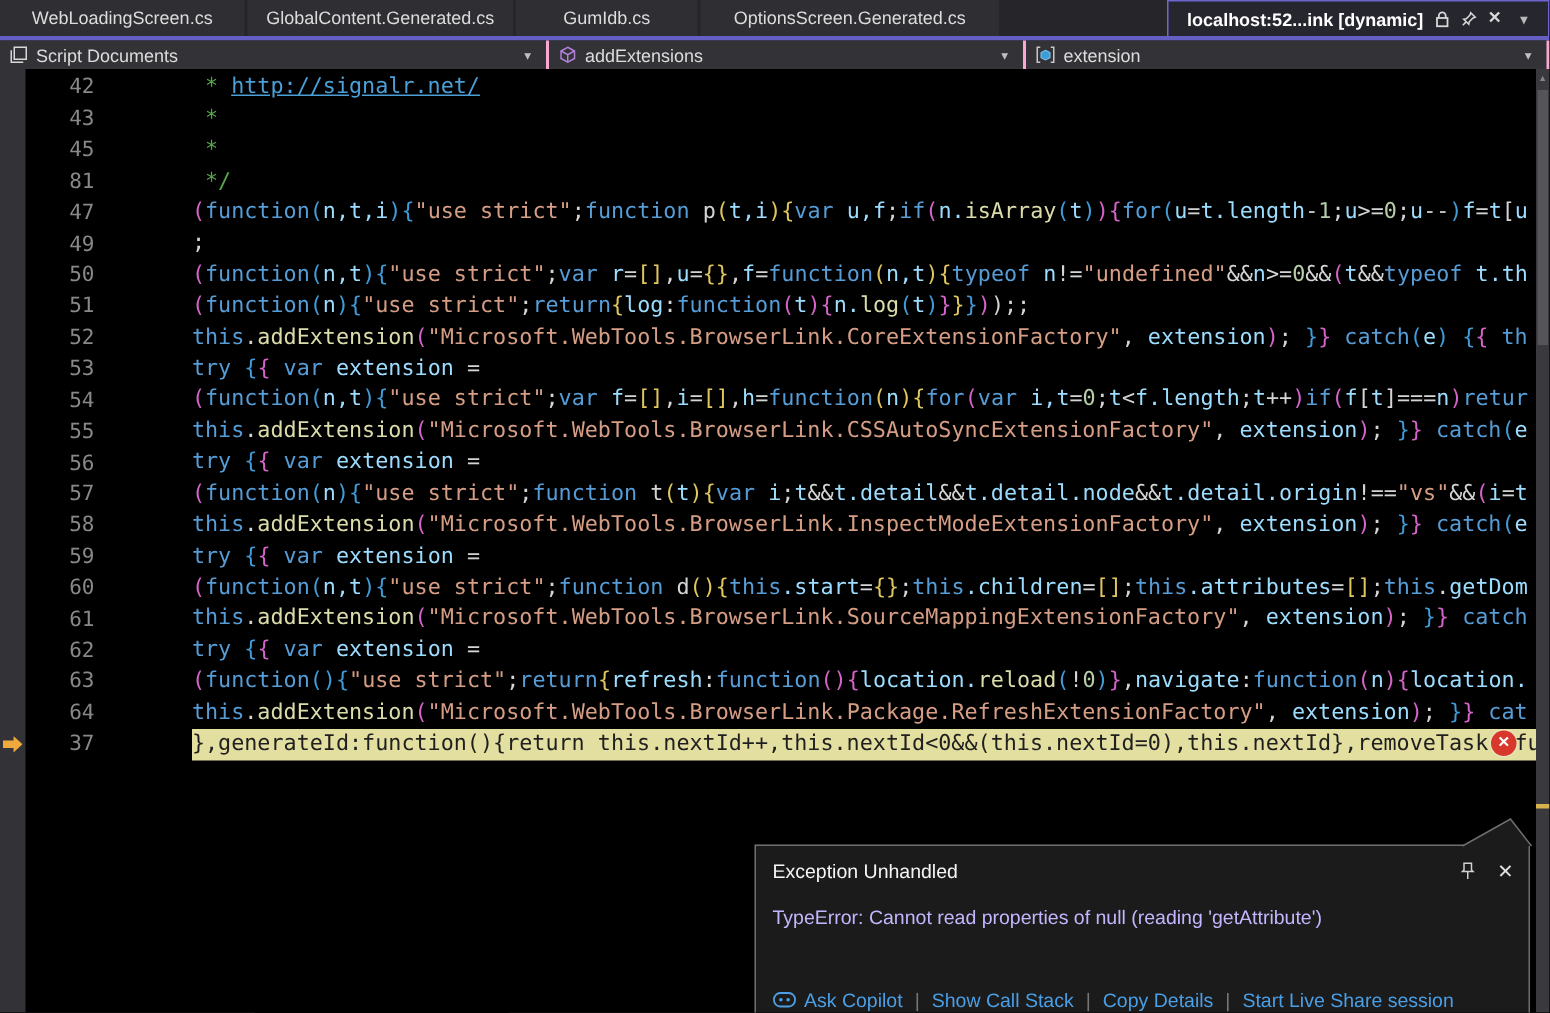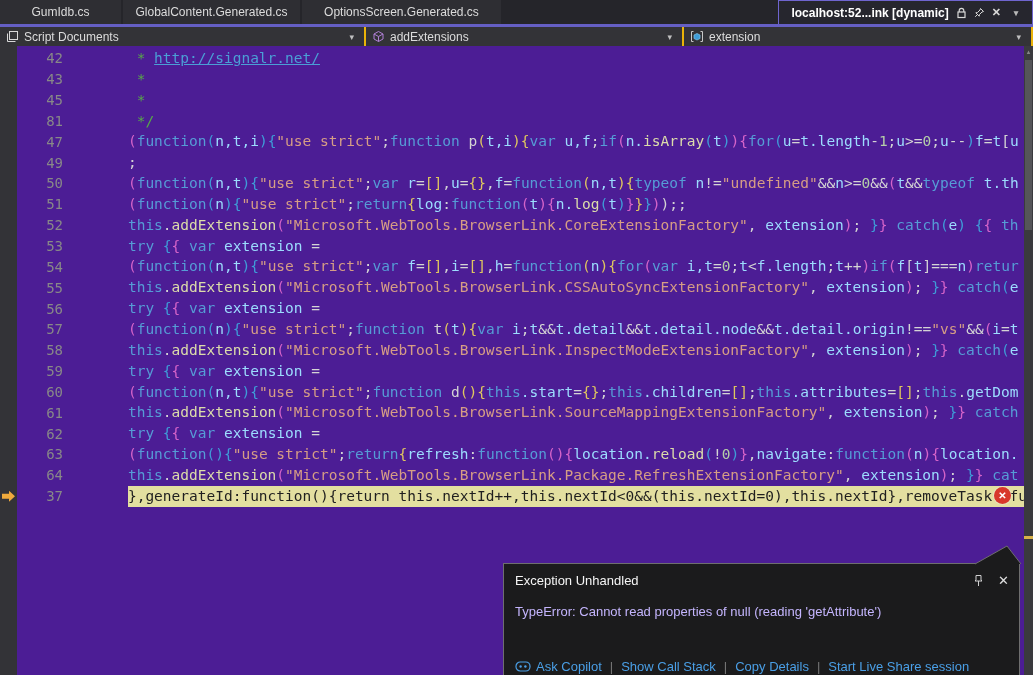"WebLoadingScreen.cs" div.tab { html: none -> <div> <span>WebLoadingScreen.cs</span> </div> }
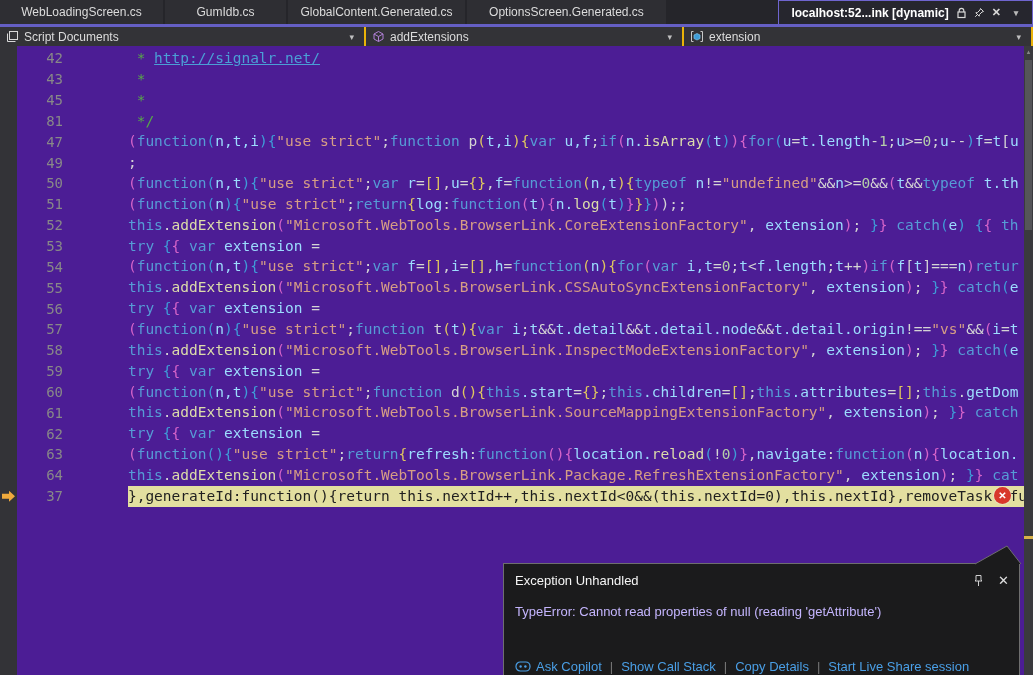"GumIdb.cs" div.tab { order: before "GlobalContent.Generated.cs" -> after "GlobalContent.Generated.cs" }
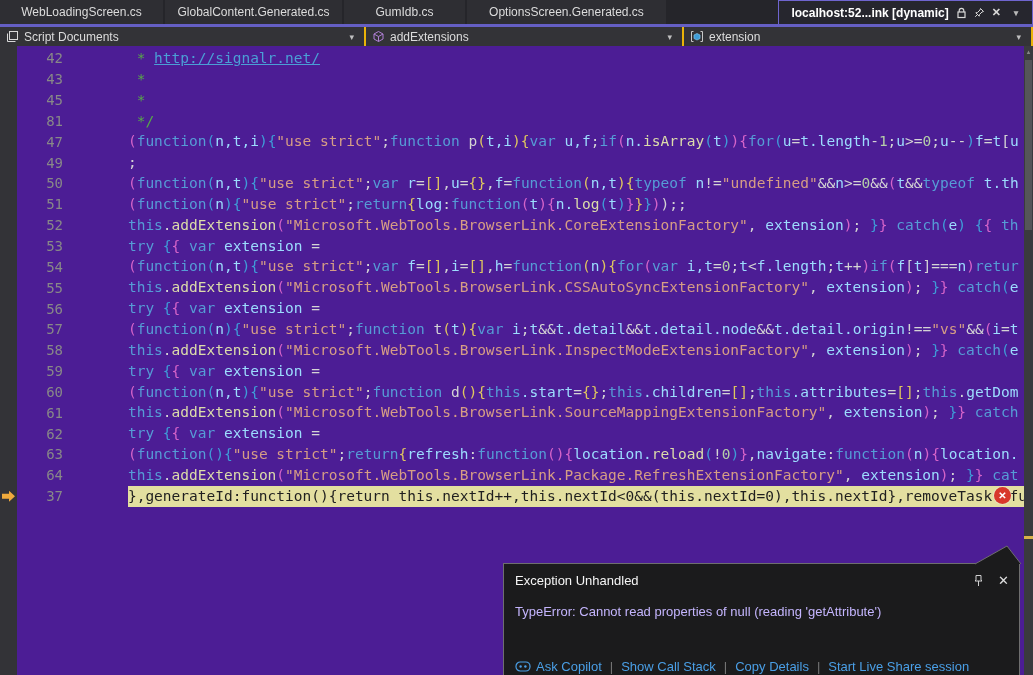"Script Documents" .nav-sec { border-right: 2px solid #eab308 -> 2px solid #f9a8d4 }
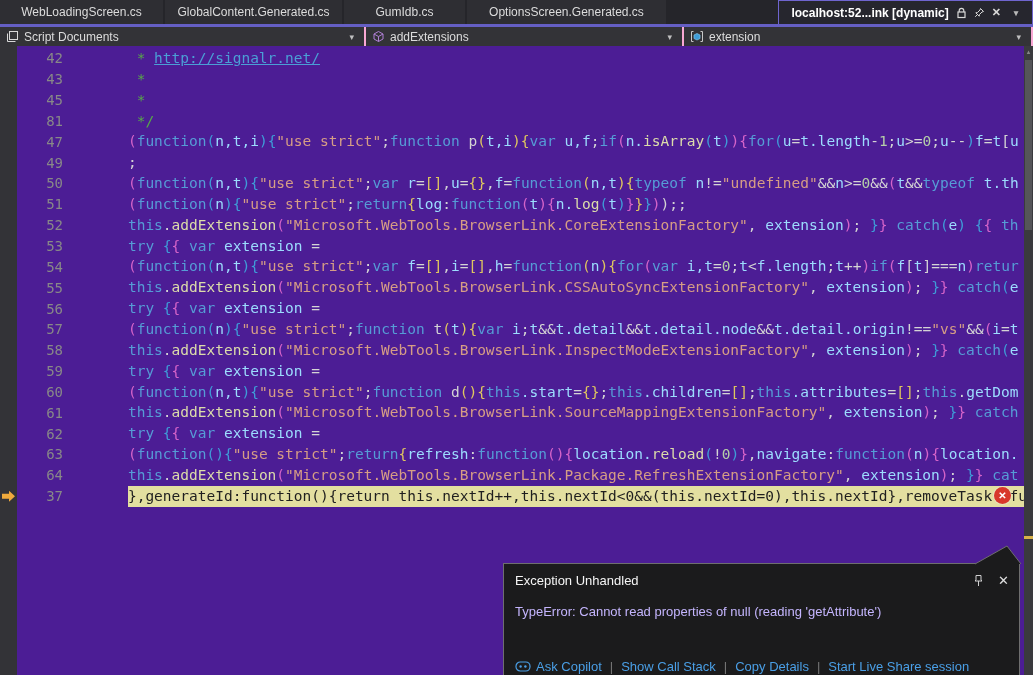"42" .editor { background: #4c1d95 -> #000000 }
